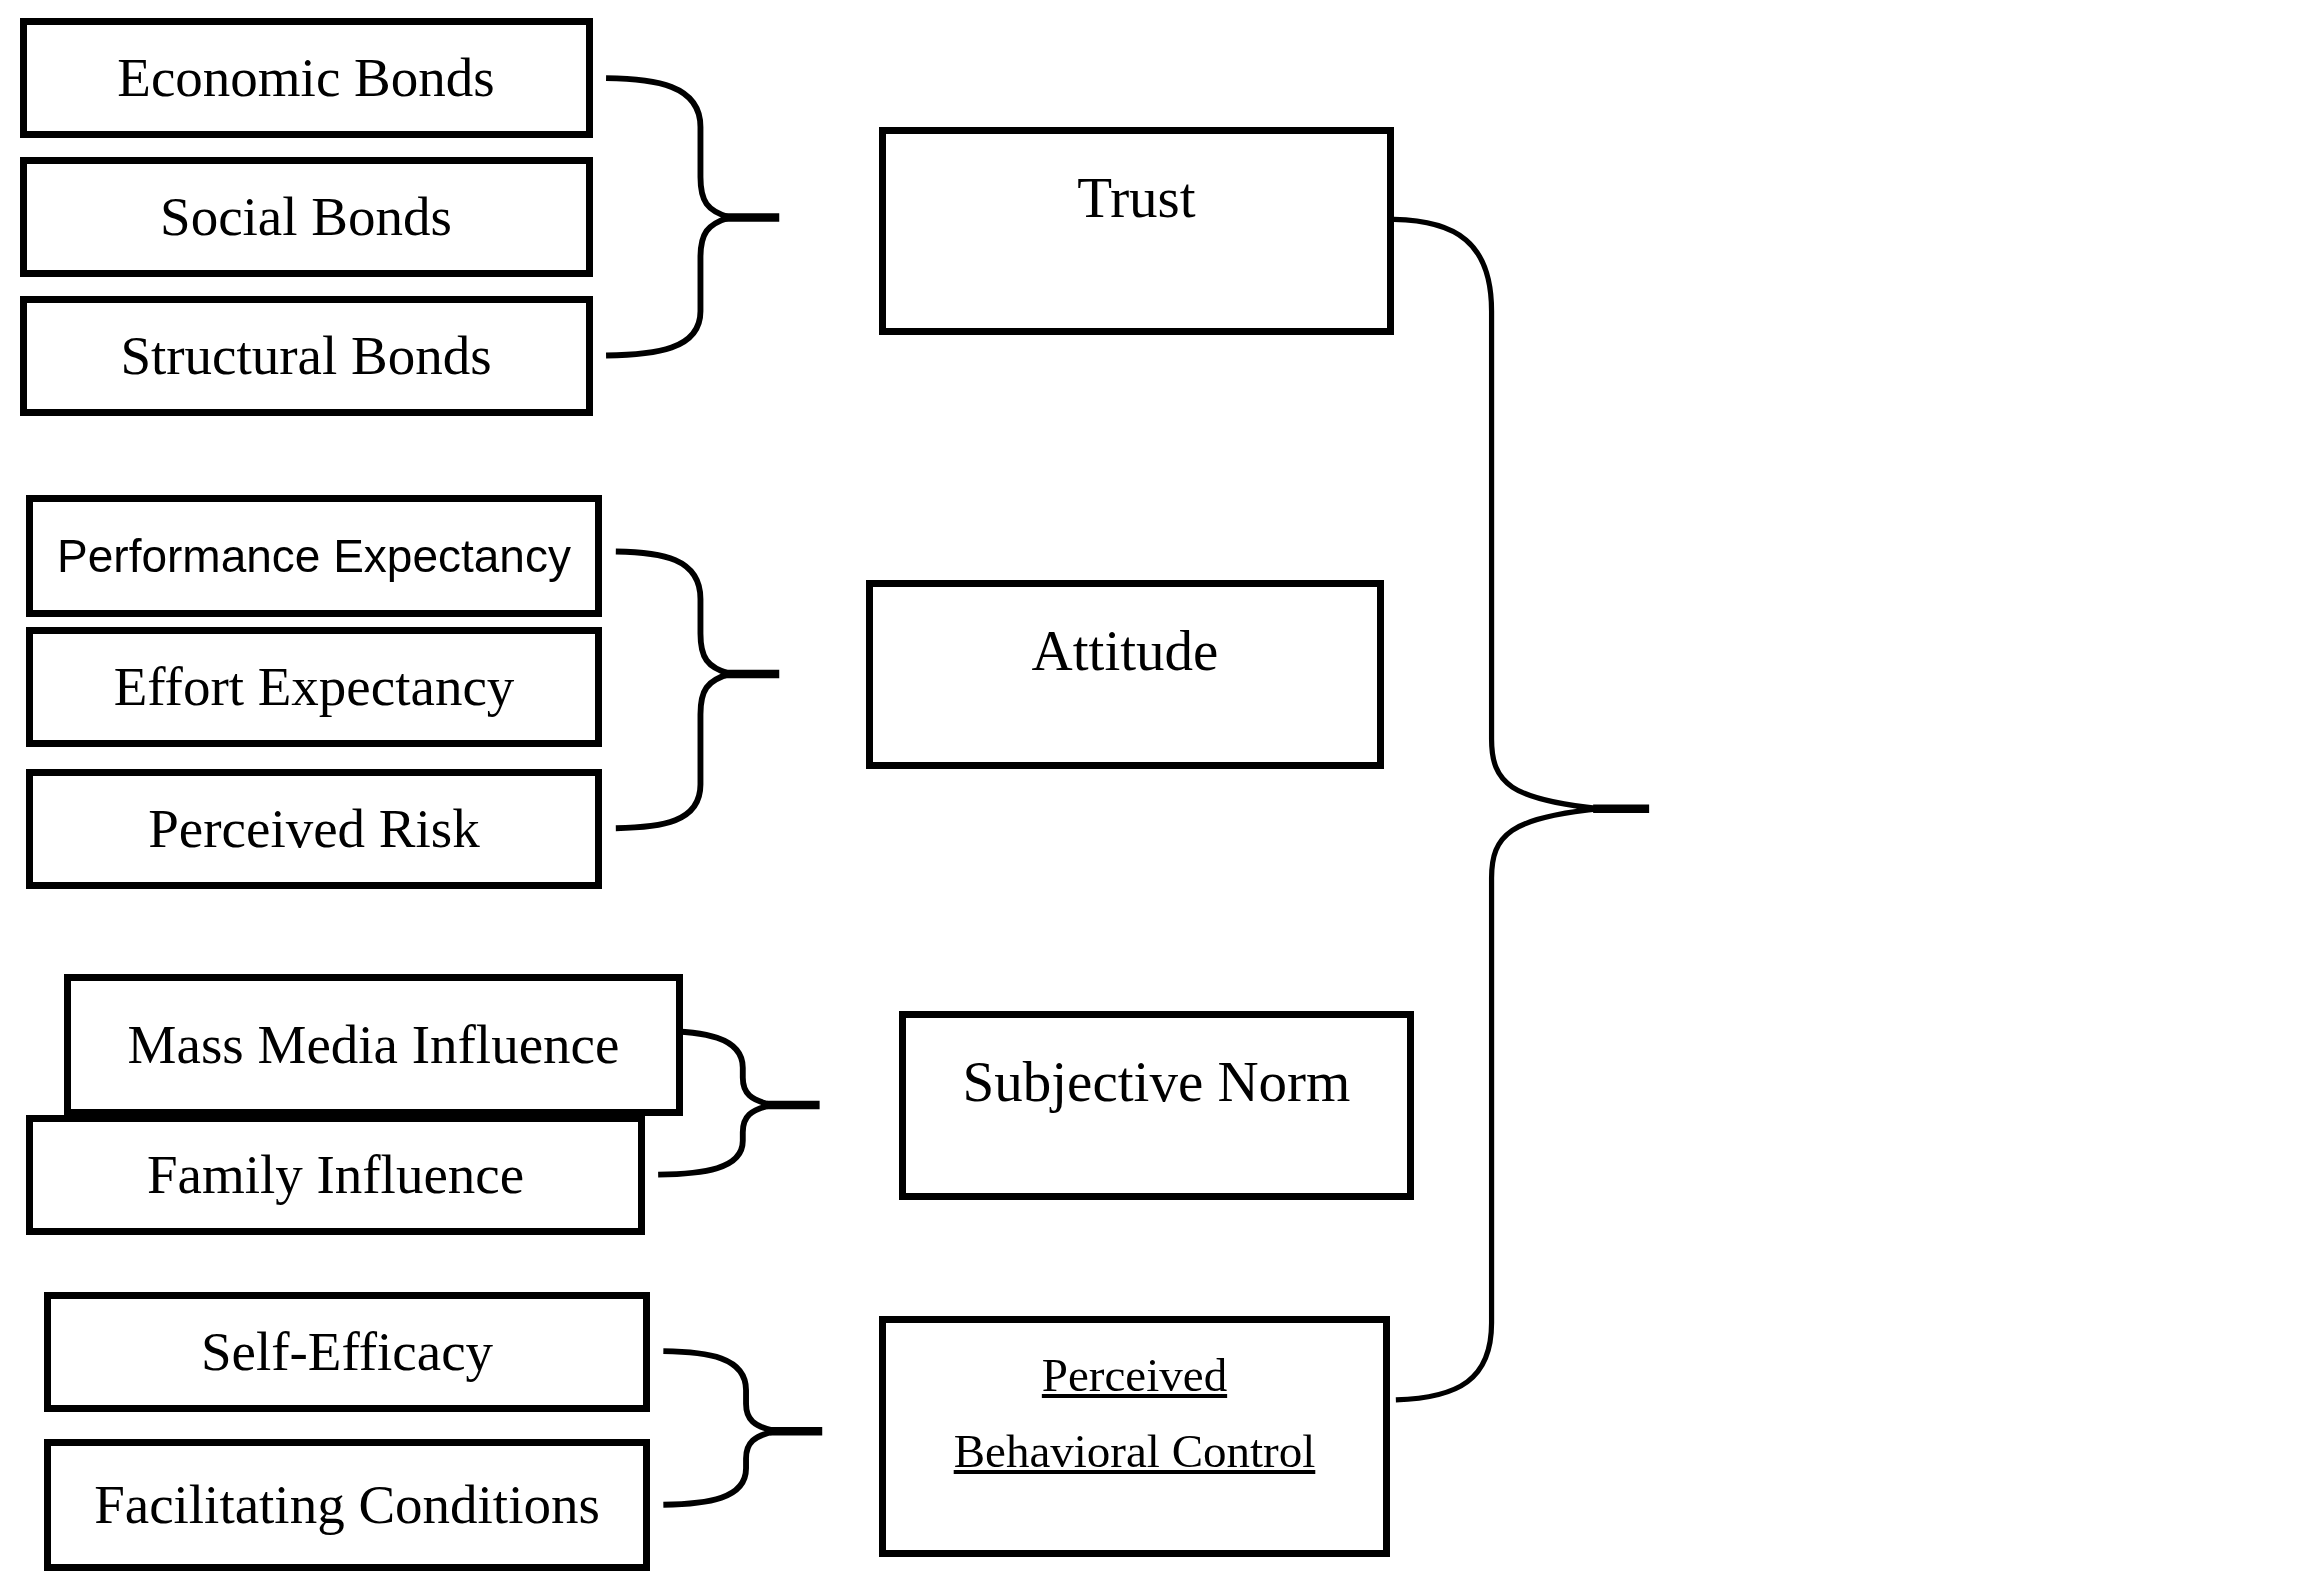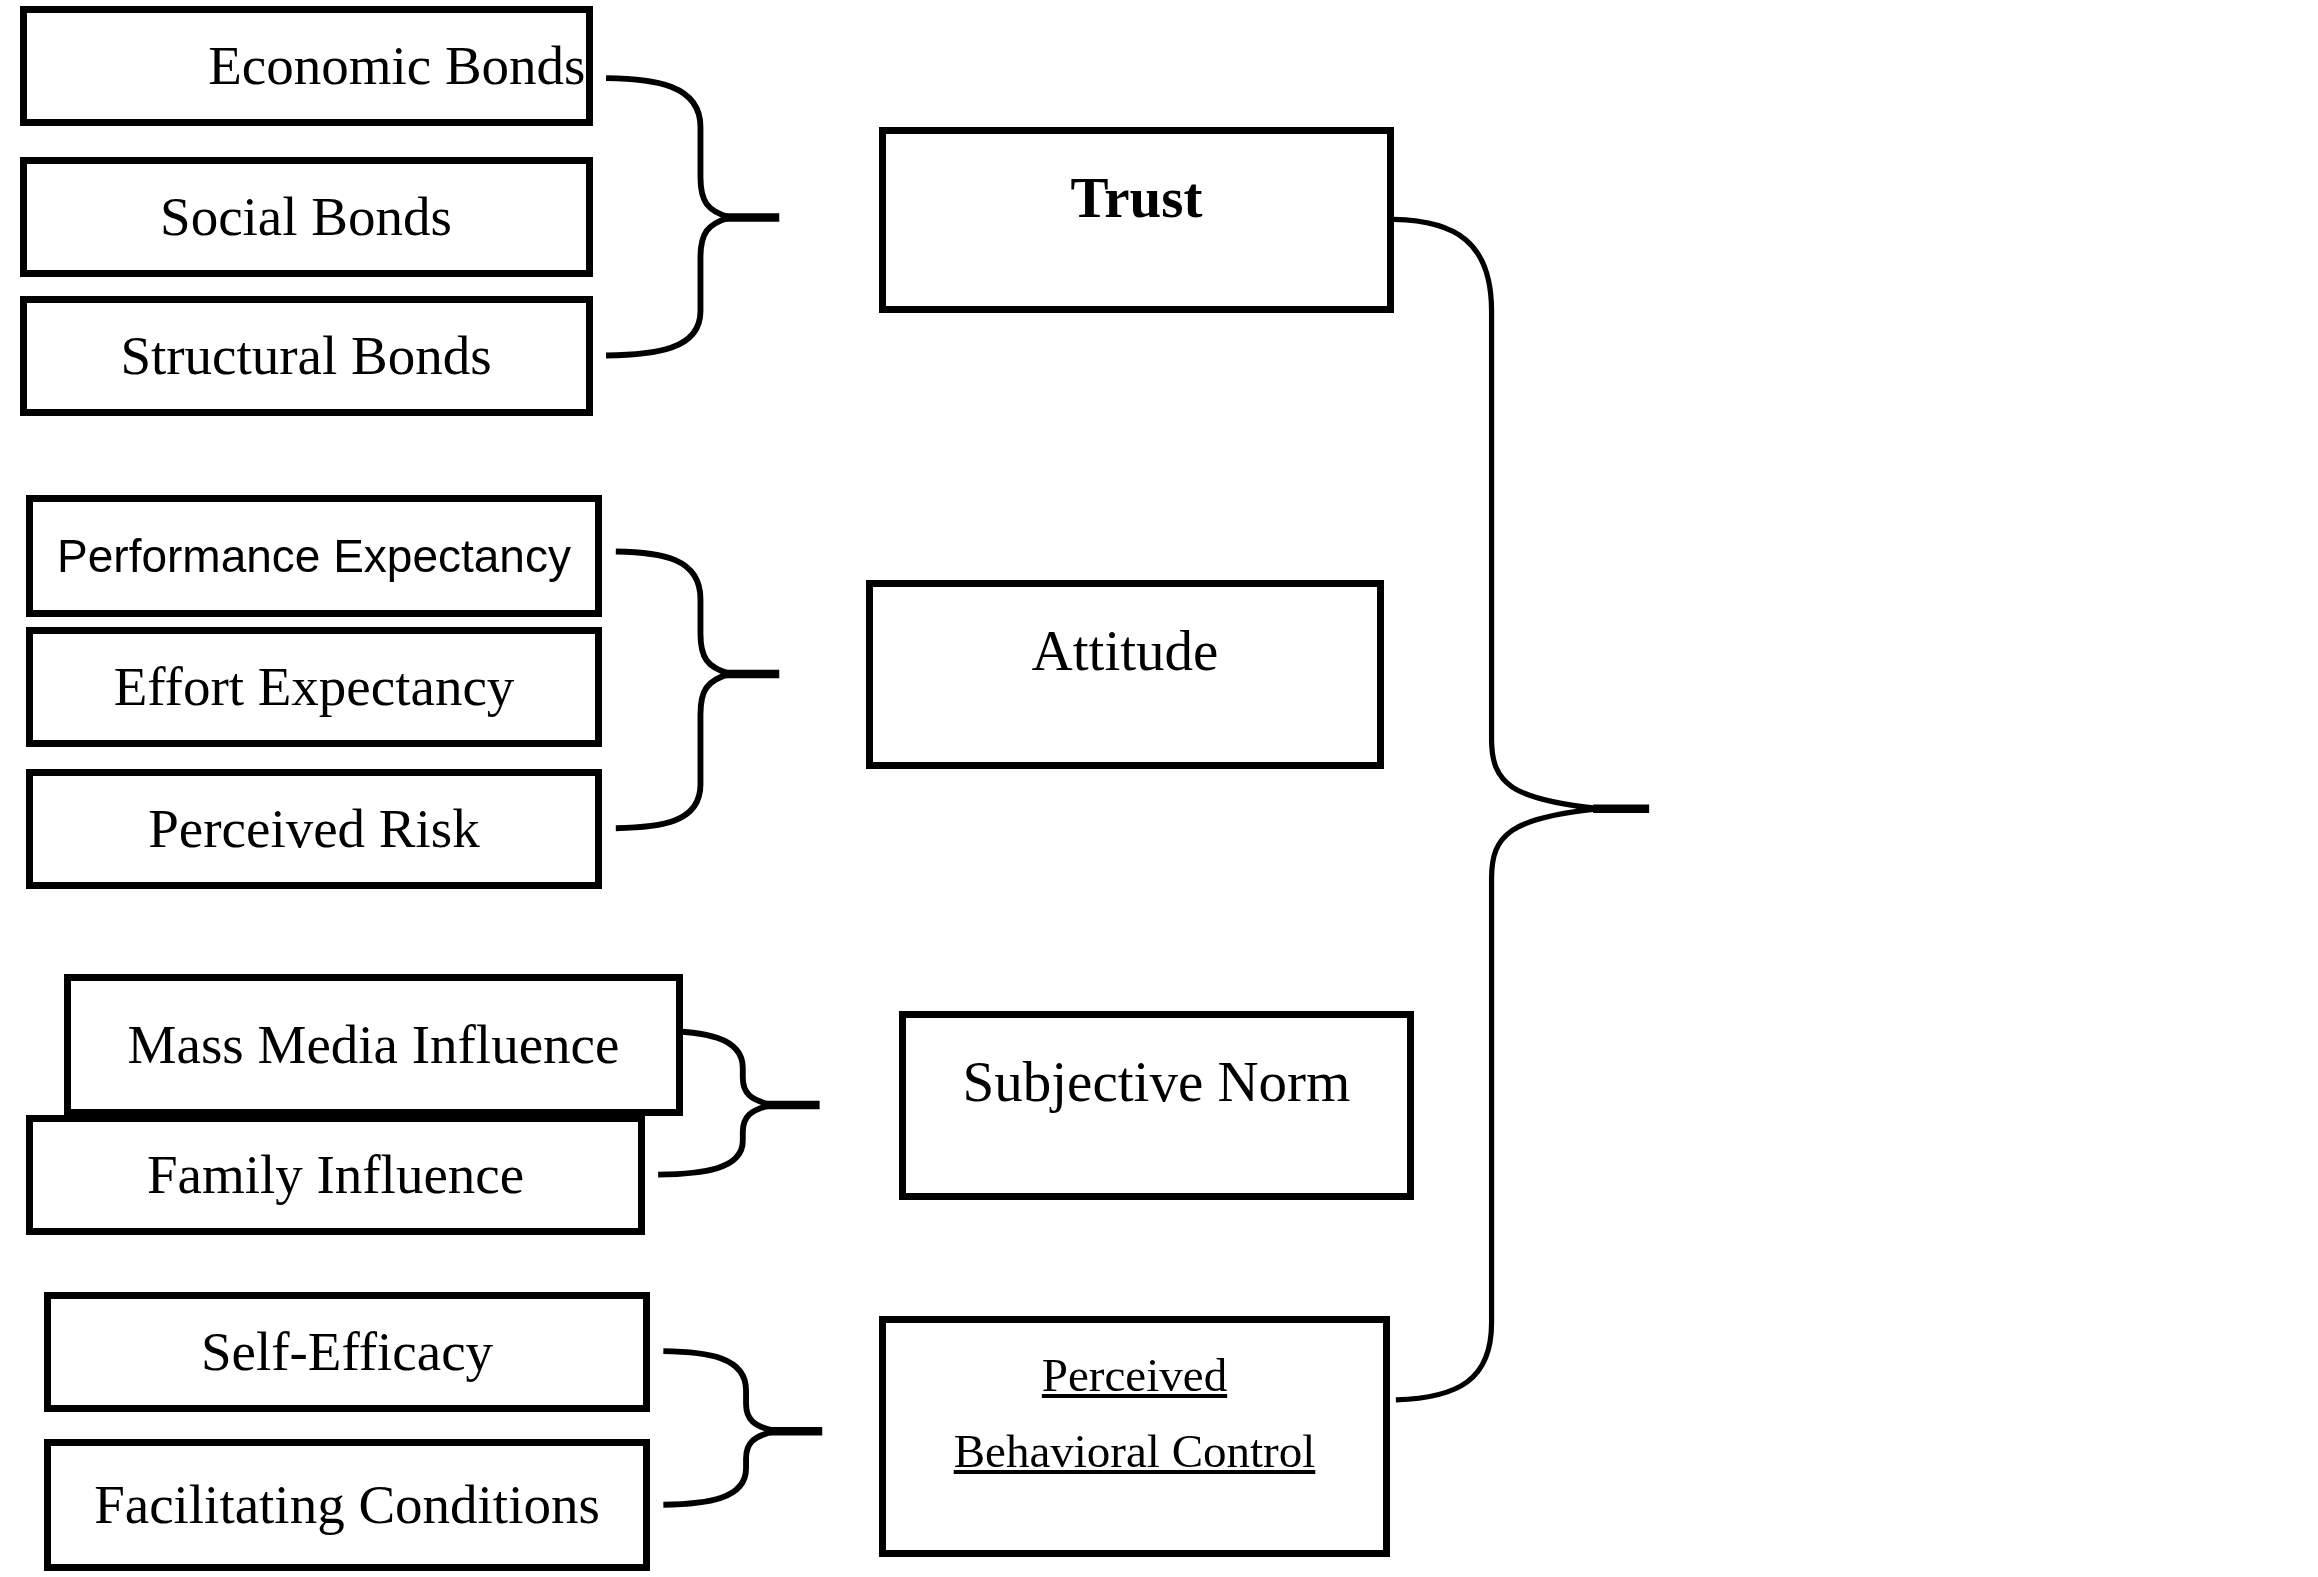"Economic Bonds" #node-economic { justify-content: flex-end -> none; top: 6px -> 18px }
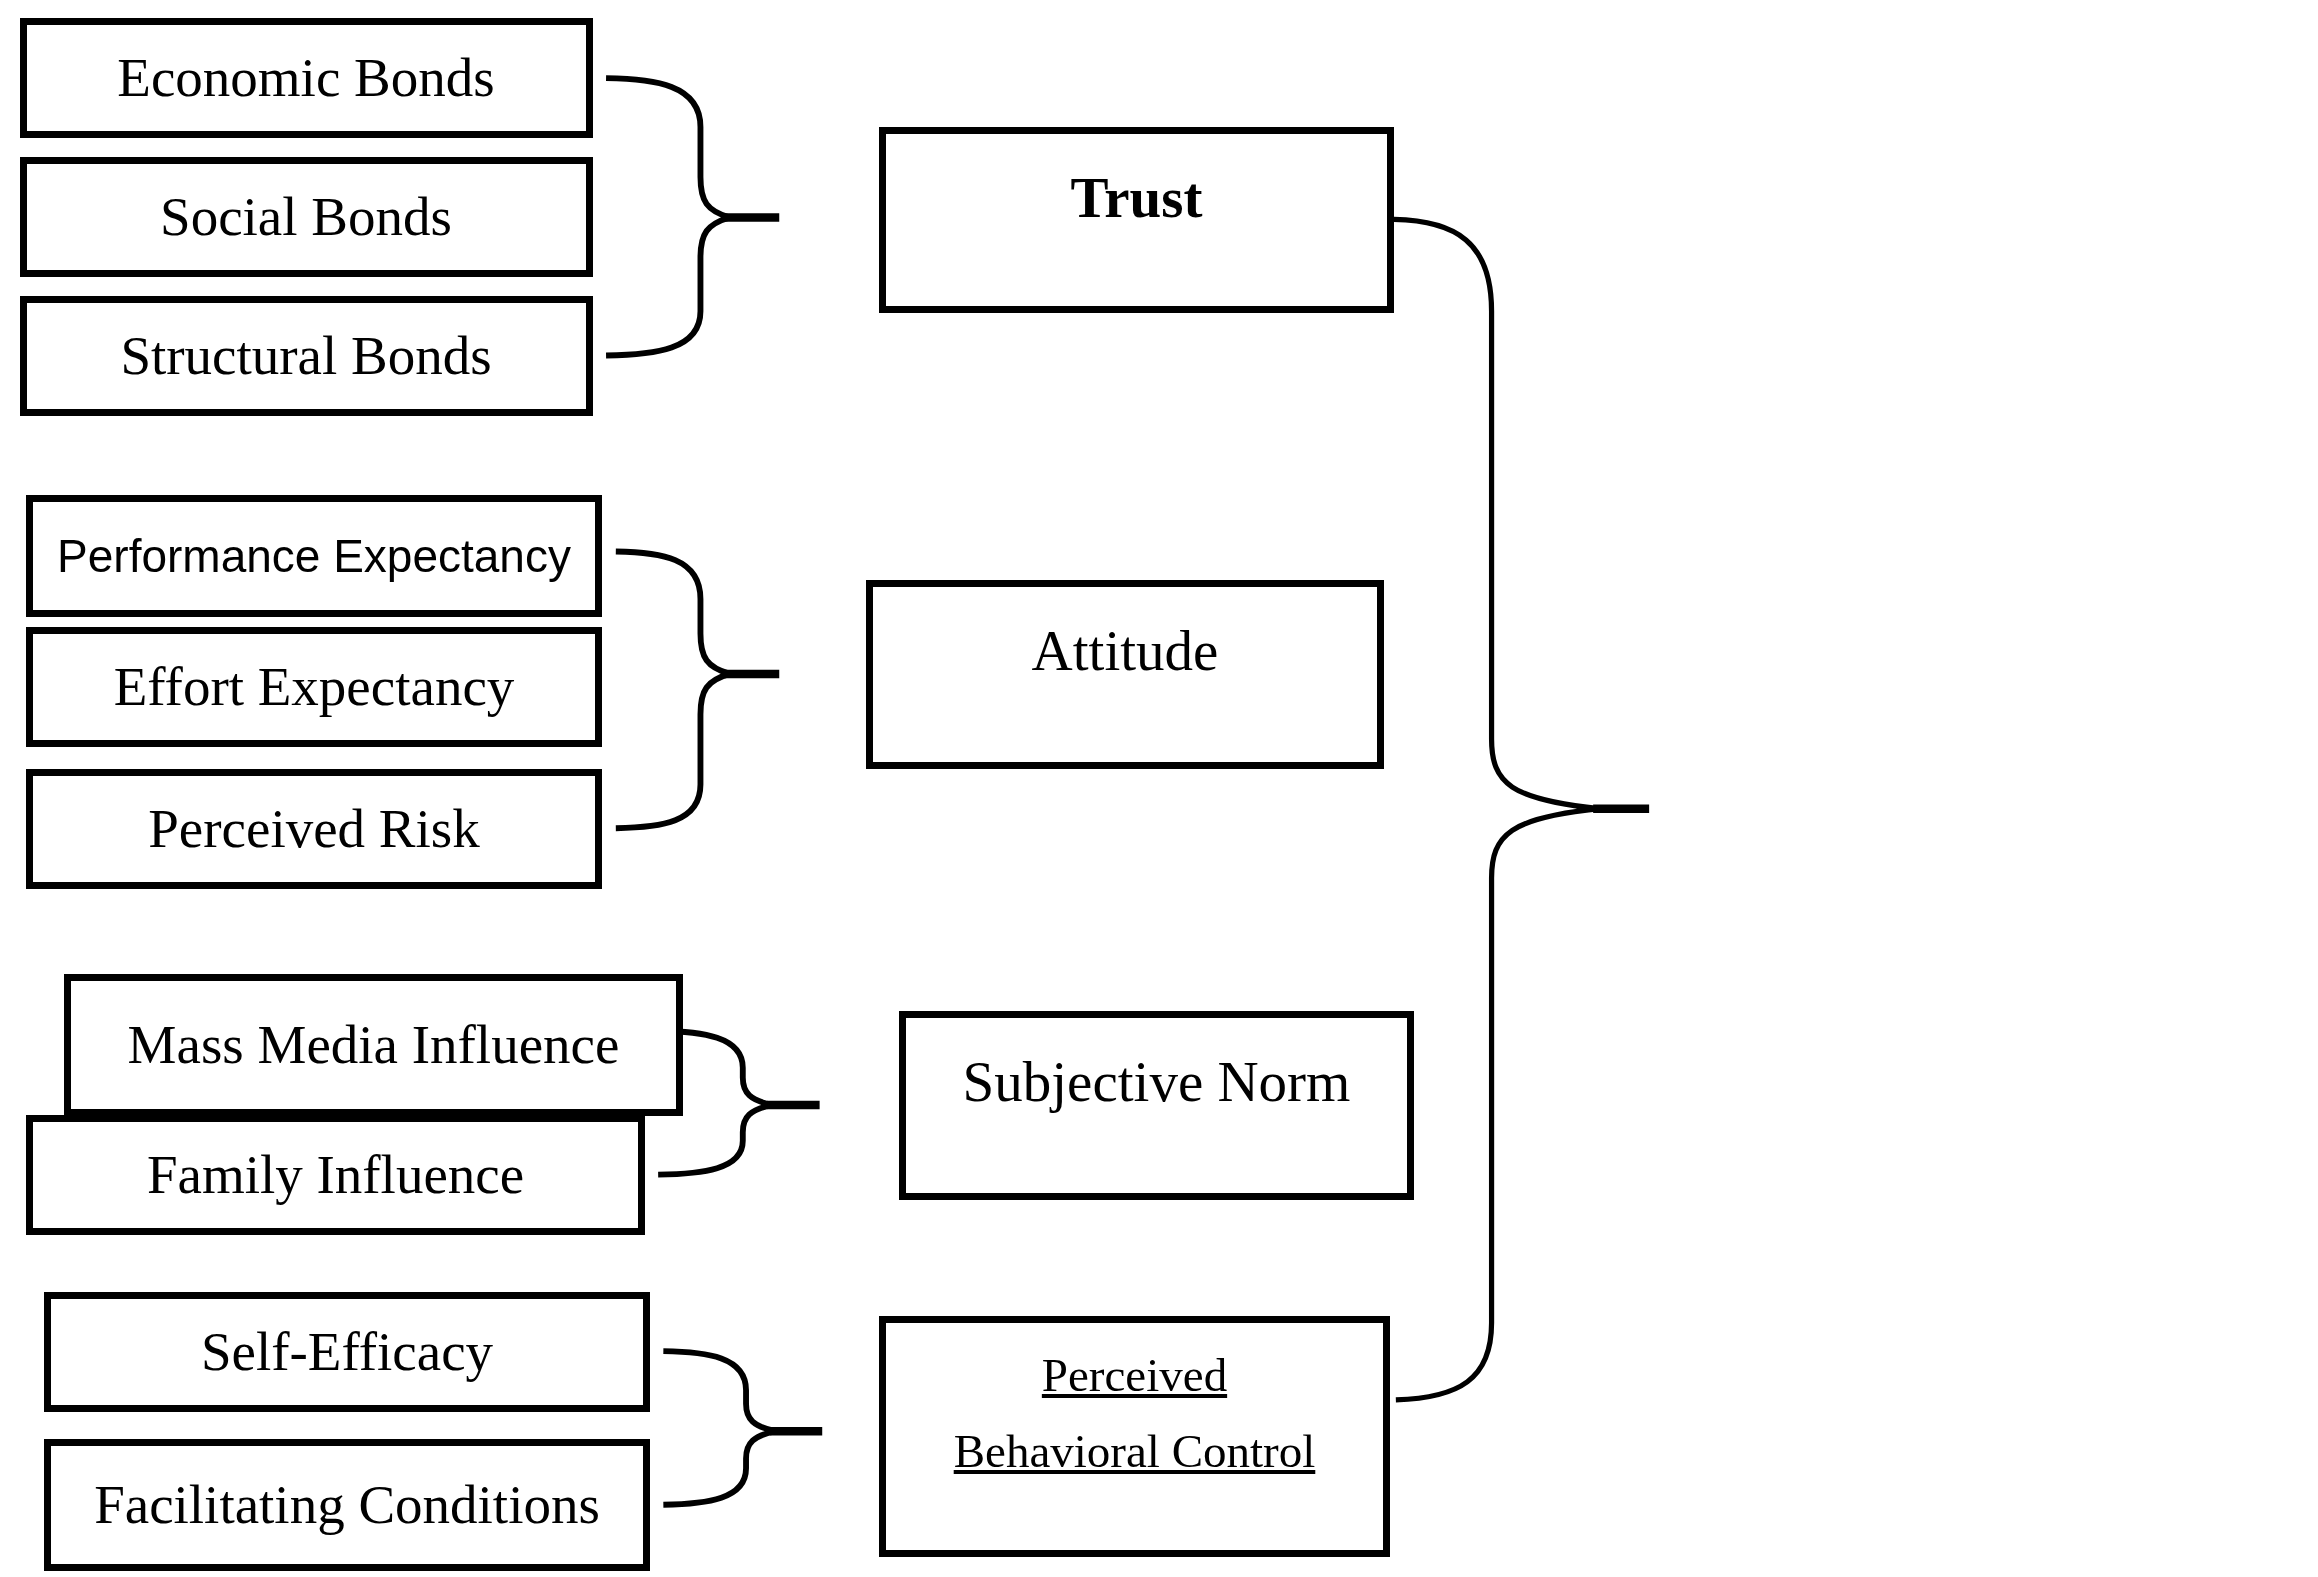"Trust" #node-trust { font-weight: bold -> none; height: 186px -> 208px }
